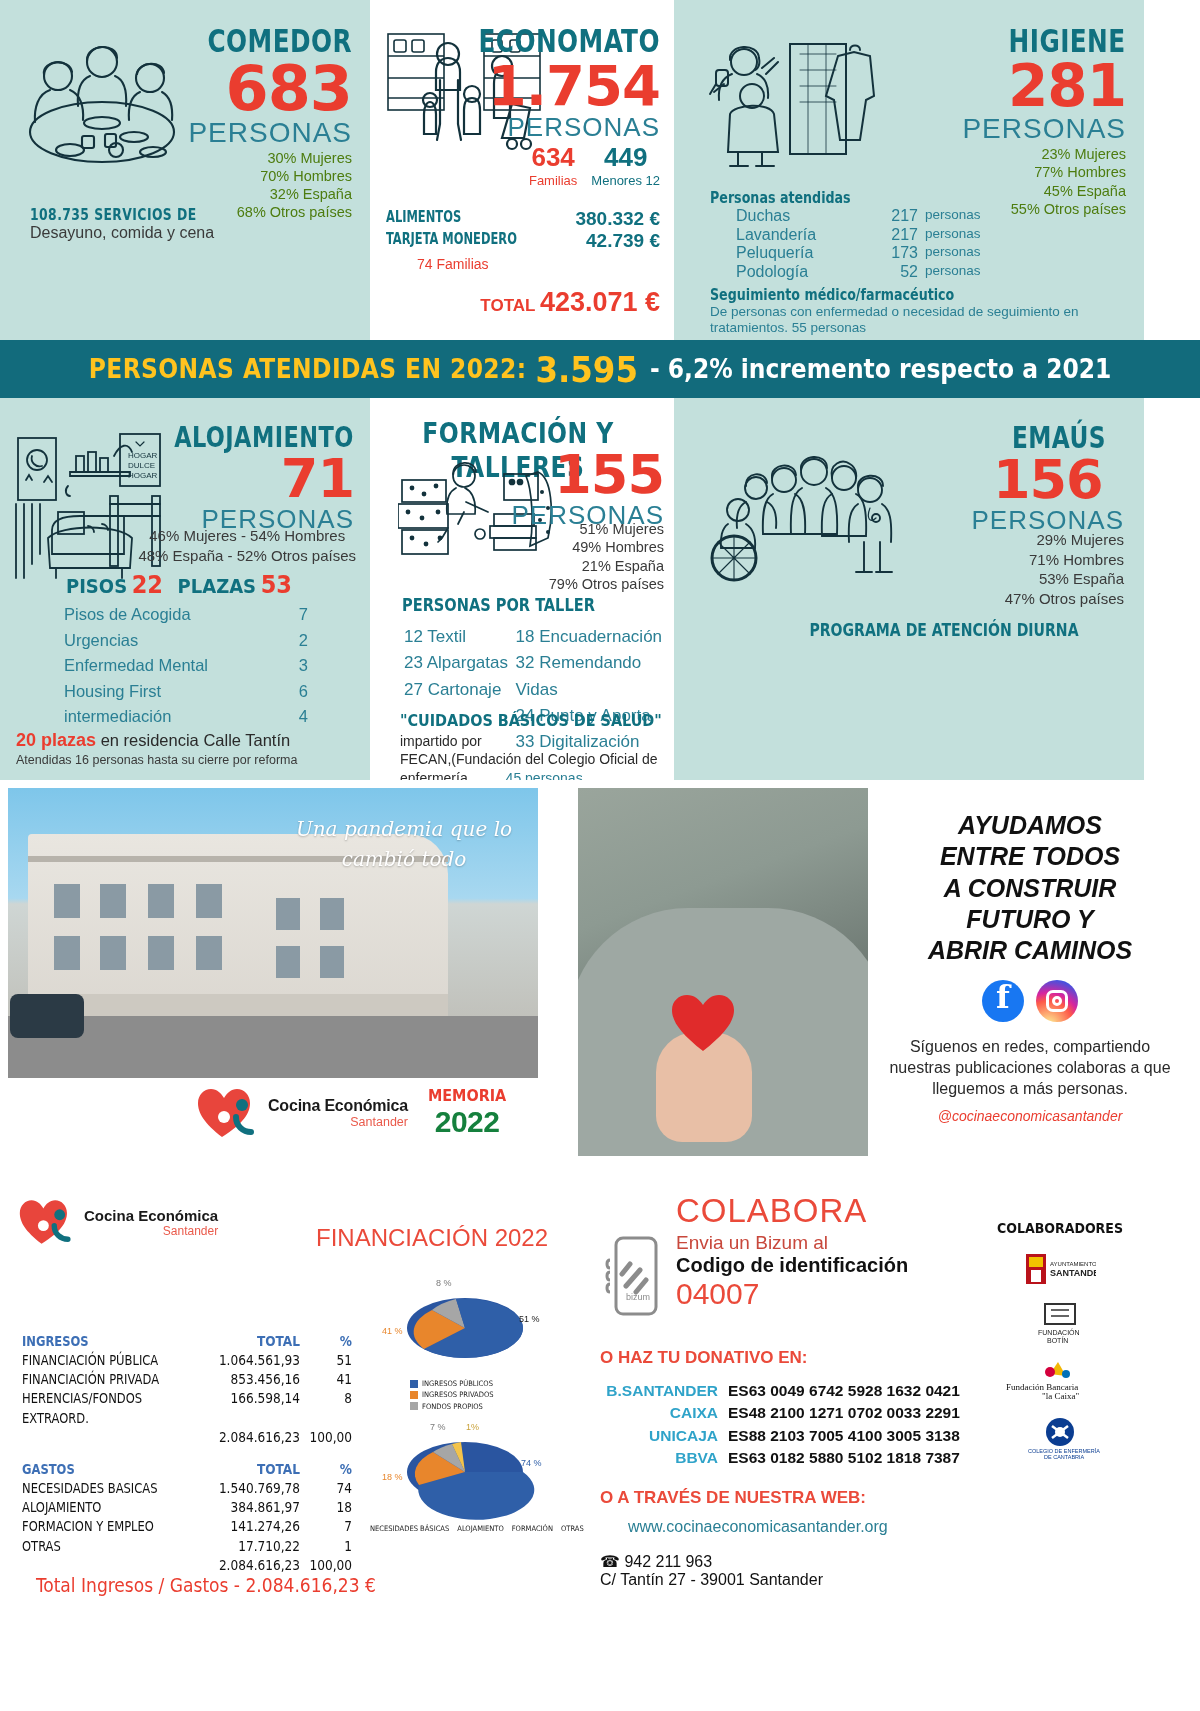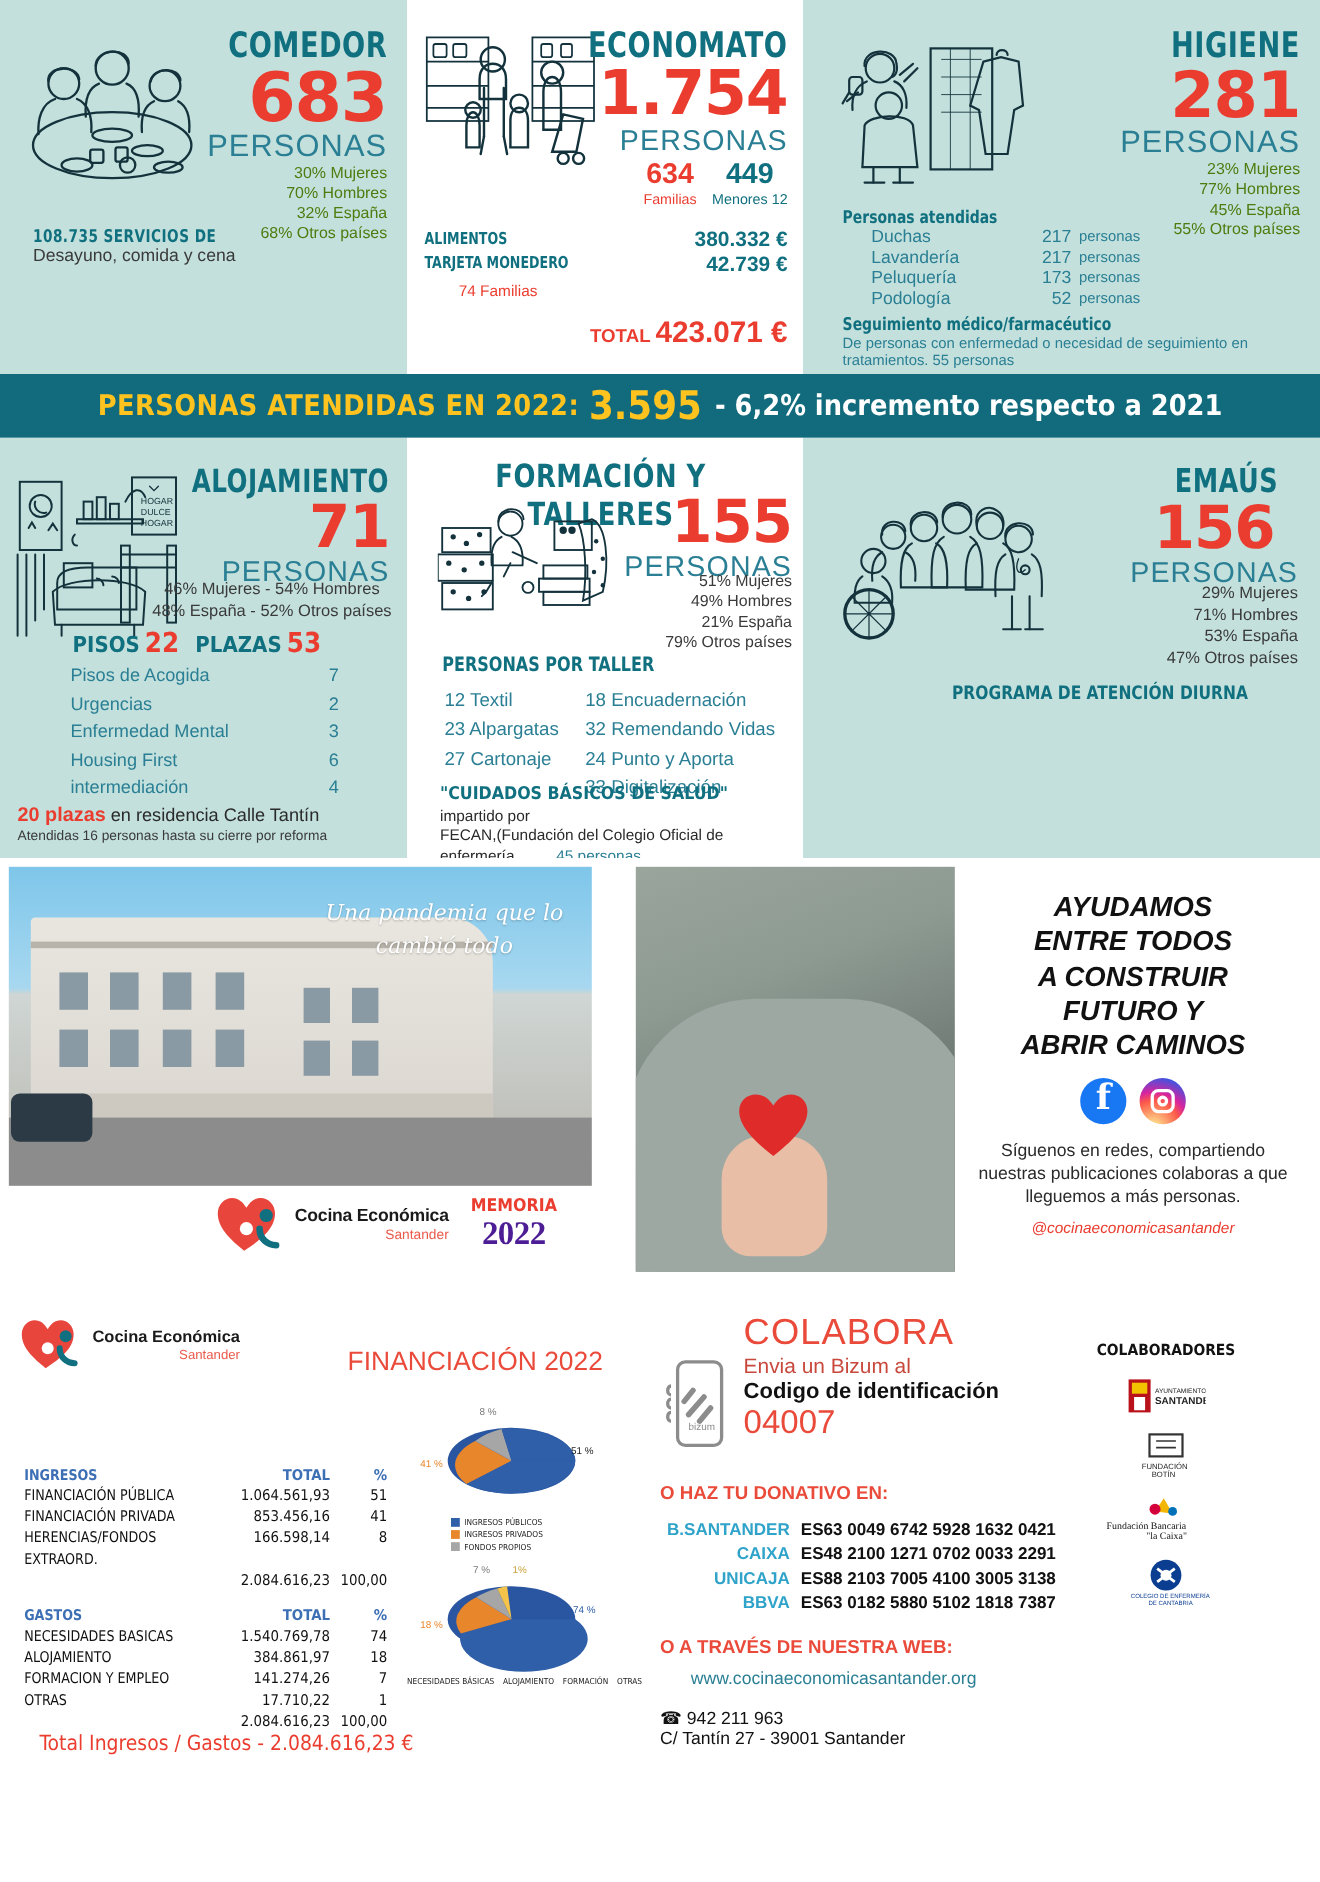"ECONOMATO" .col-economato { width: 360px -> 304px }
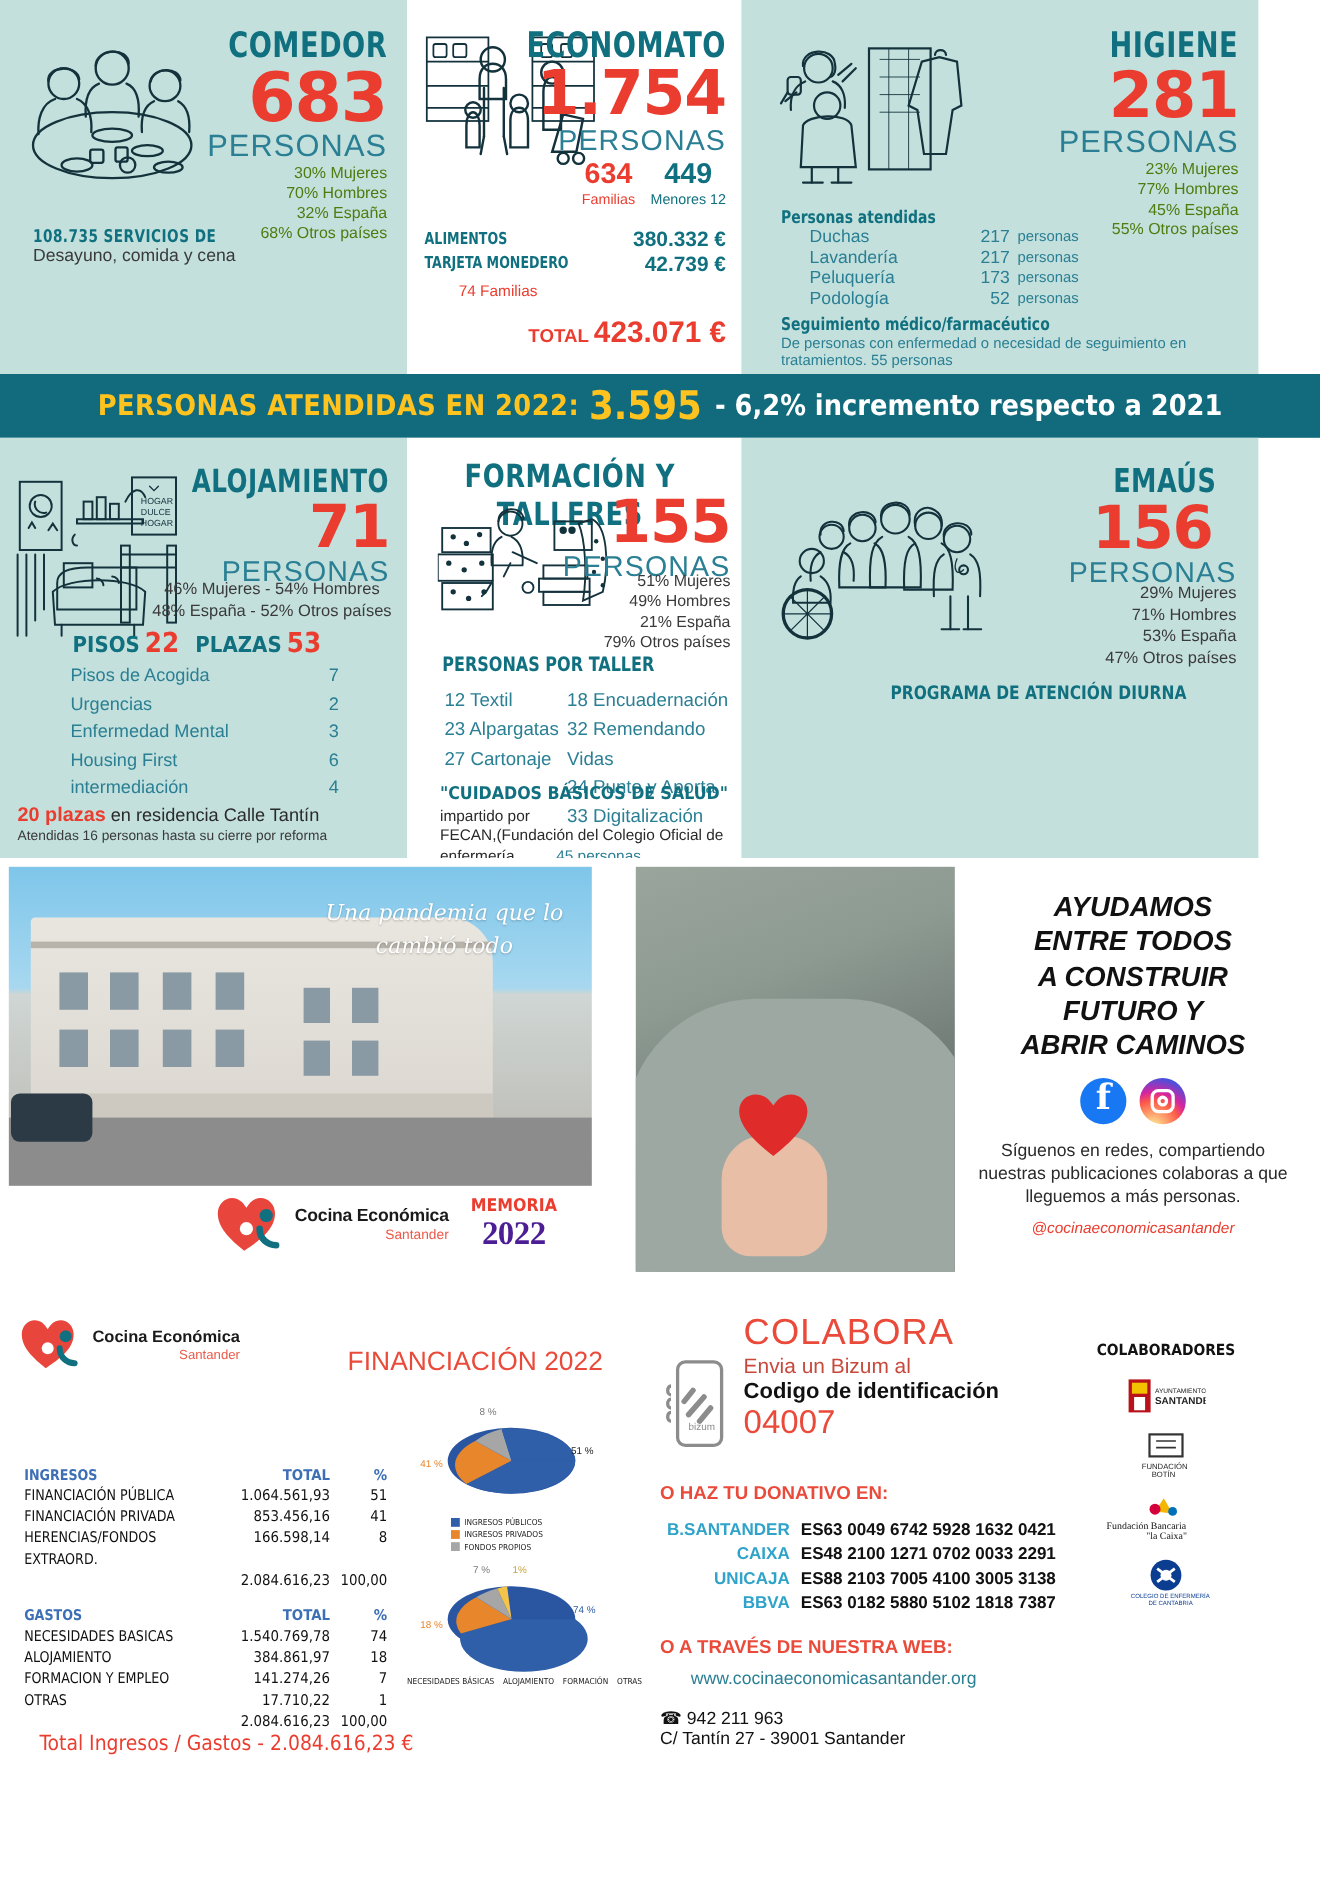"2022" #memoria .mem .m2 { color: #4c1d95 -> #15803d; font-family: Liberation Serif, serif -> none }
